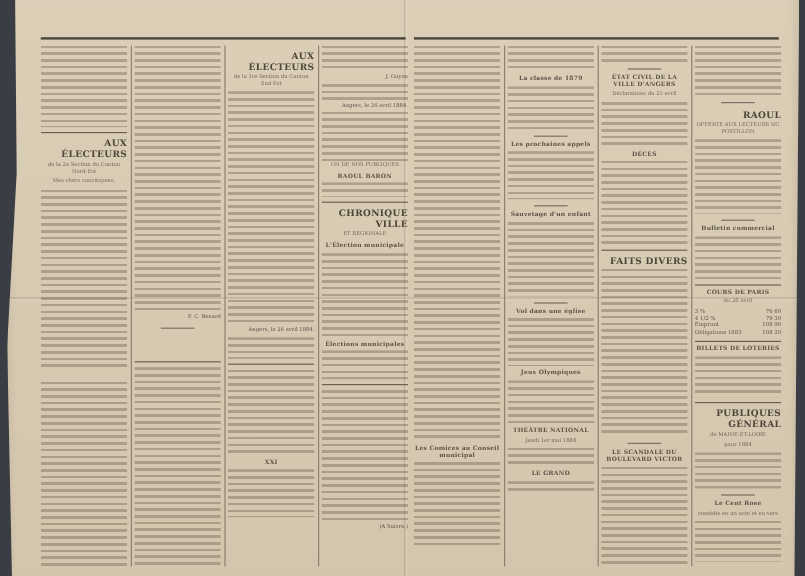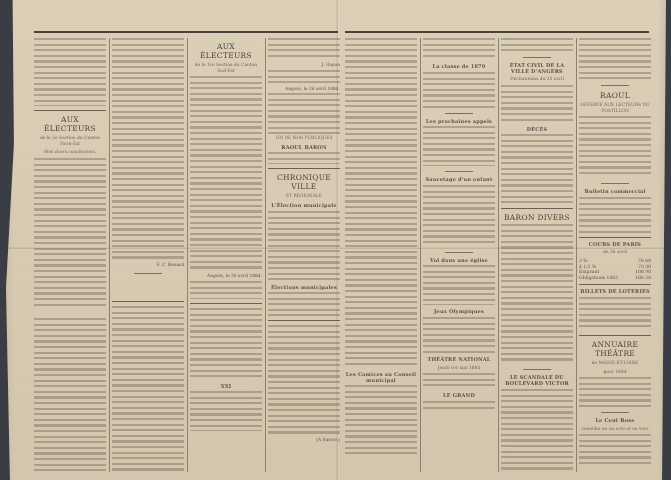"AUX ÉLECTEURS" .h-title { font-weight: normal -> bold; text-align: center -> right }
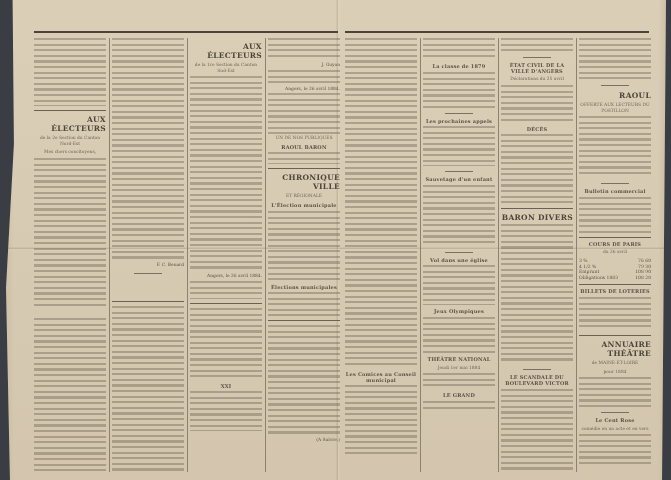"BARON DIVERS" div.h-title { text: BARON -> FAITS }
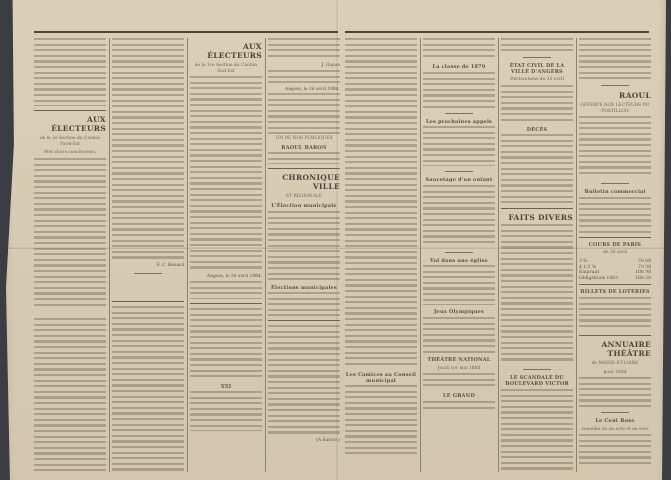"ANNUAIRE THÉÂTRE" div.h-title { text: ANNUAIRE THÉÂTRE -> PUBLIQUES GÉNÉRAL }
